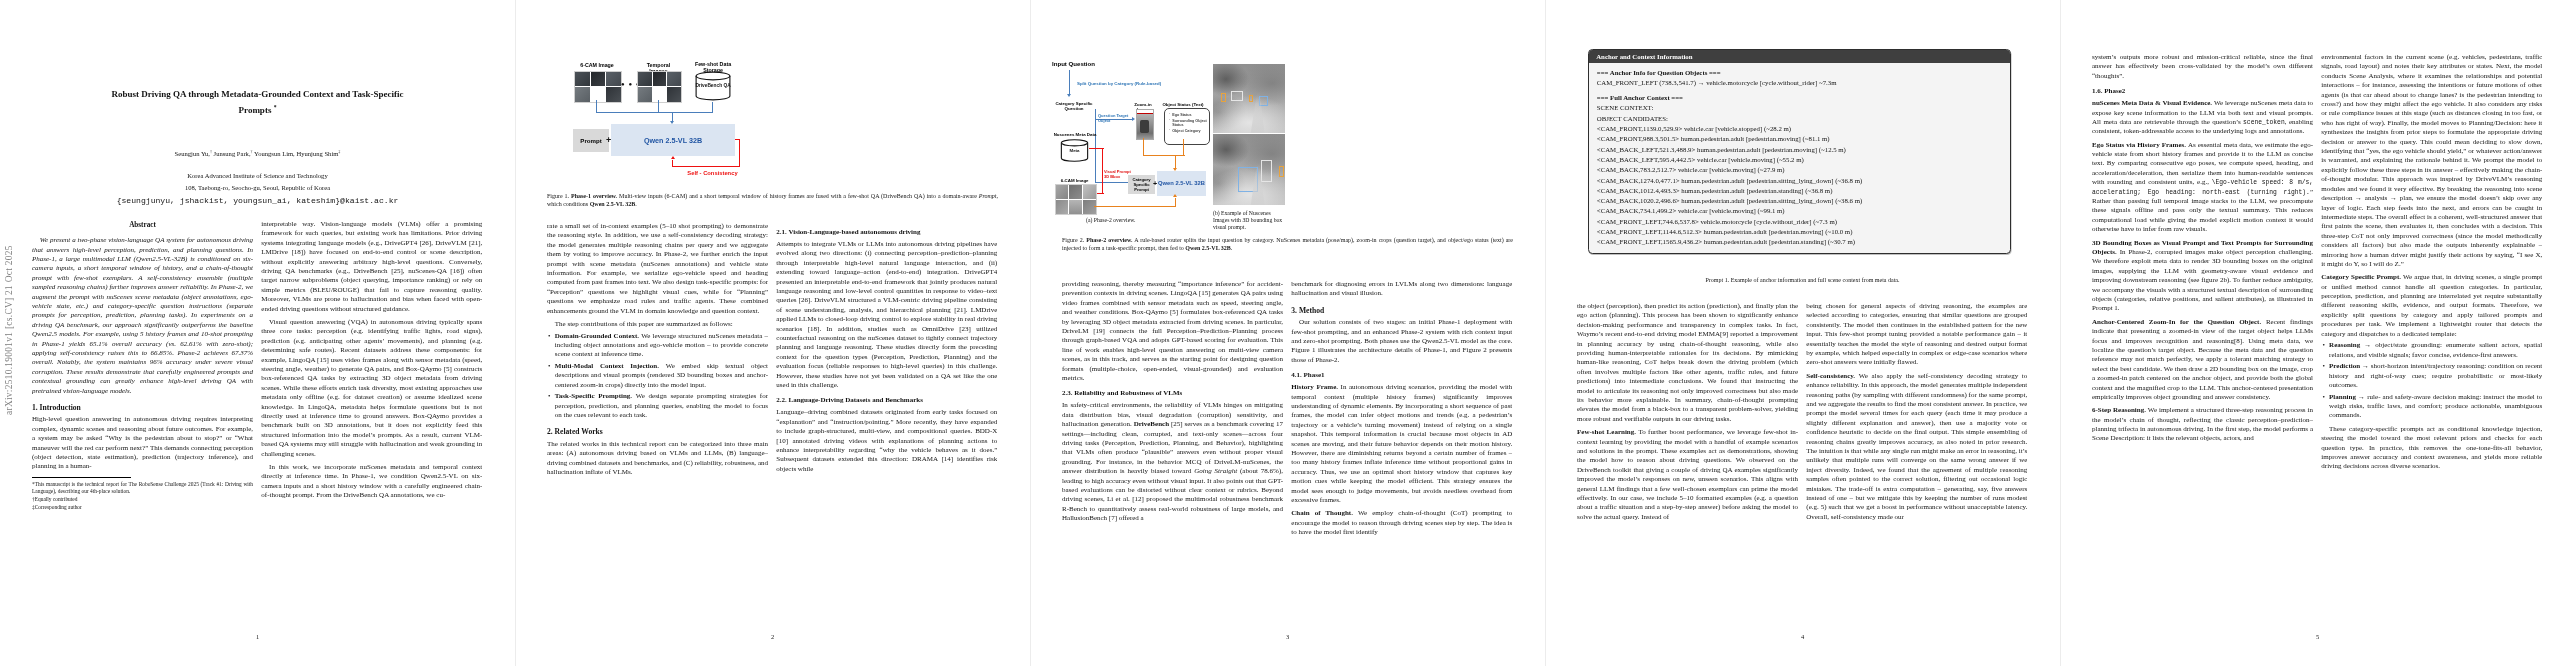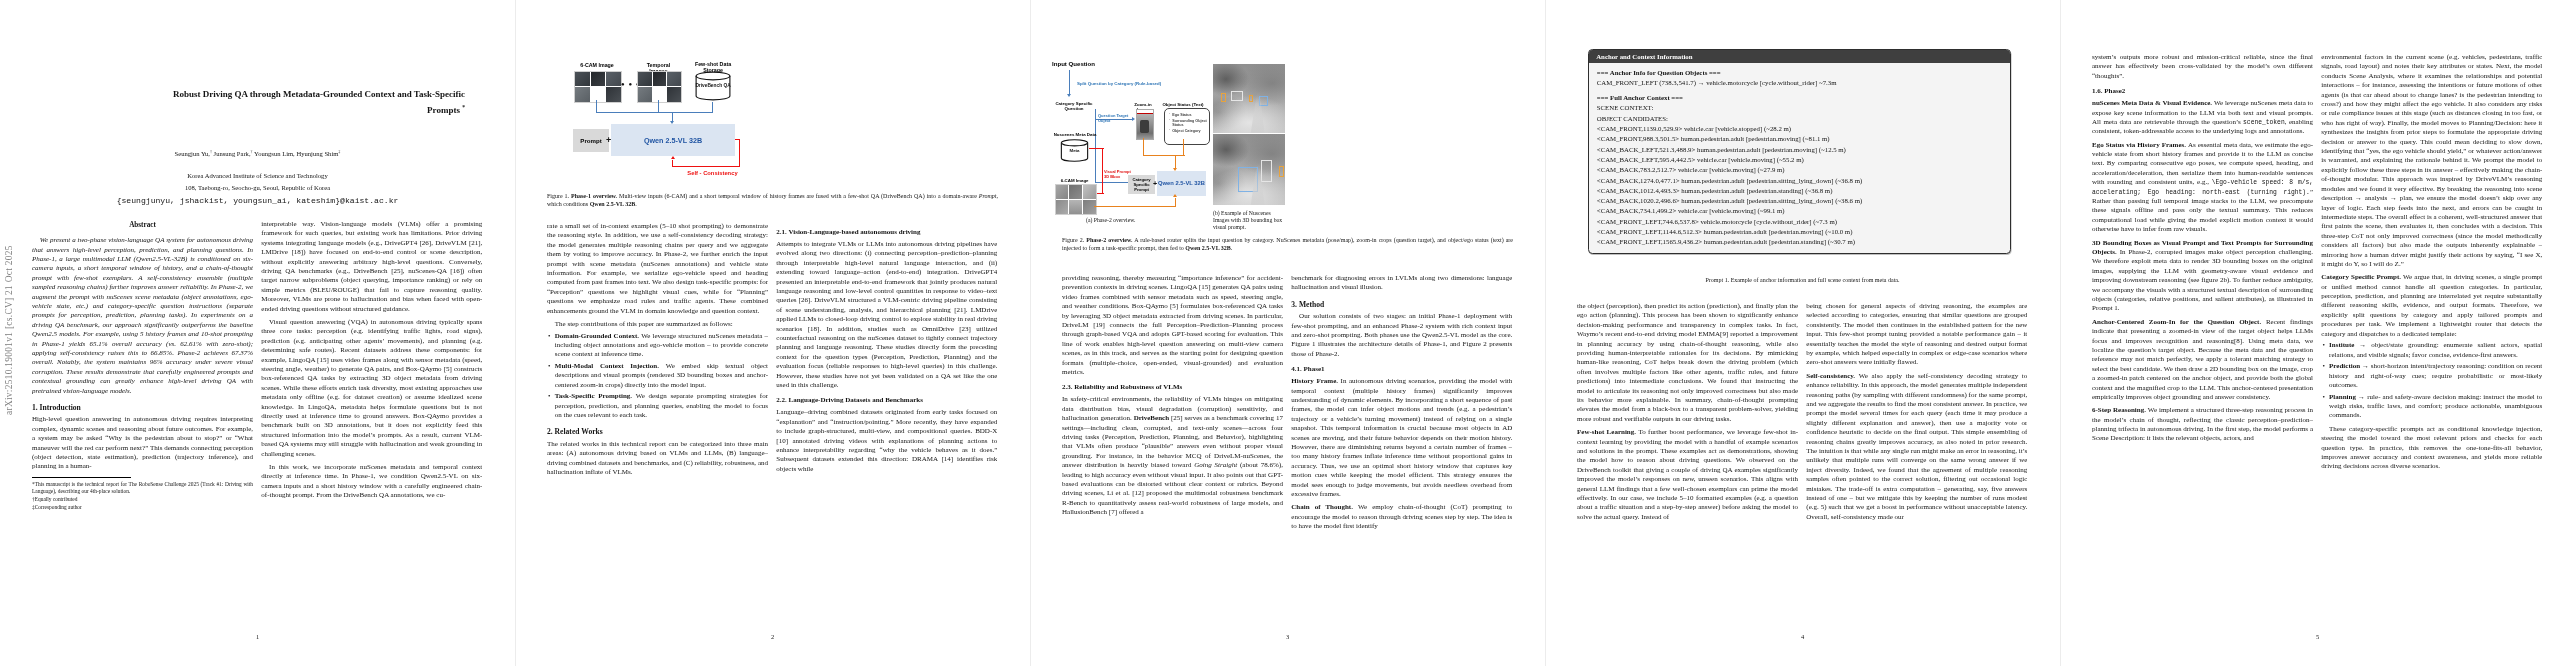"Robust Driving QA through" .title { text-align: right -> center }
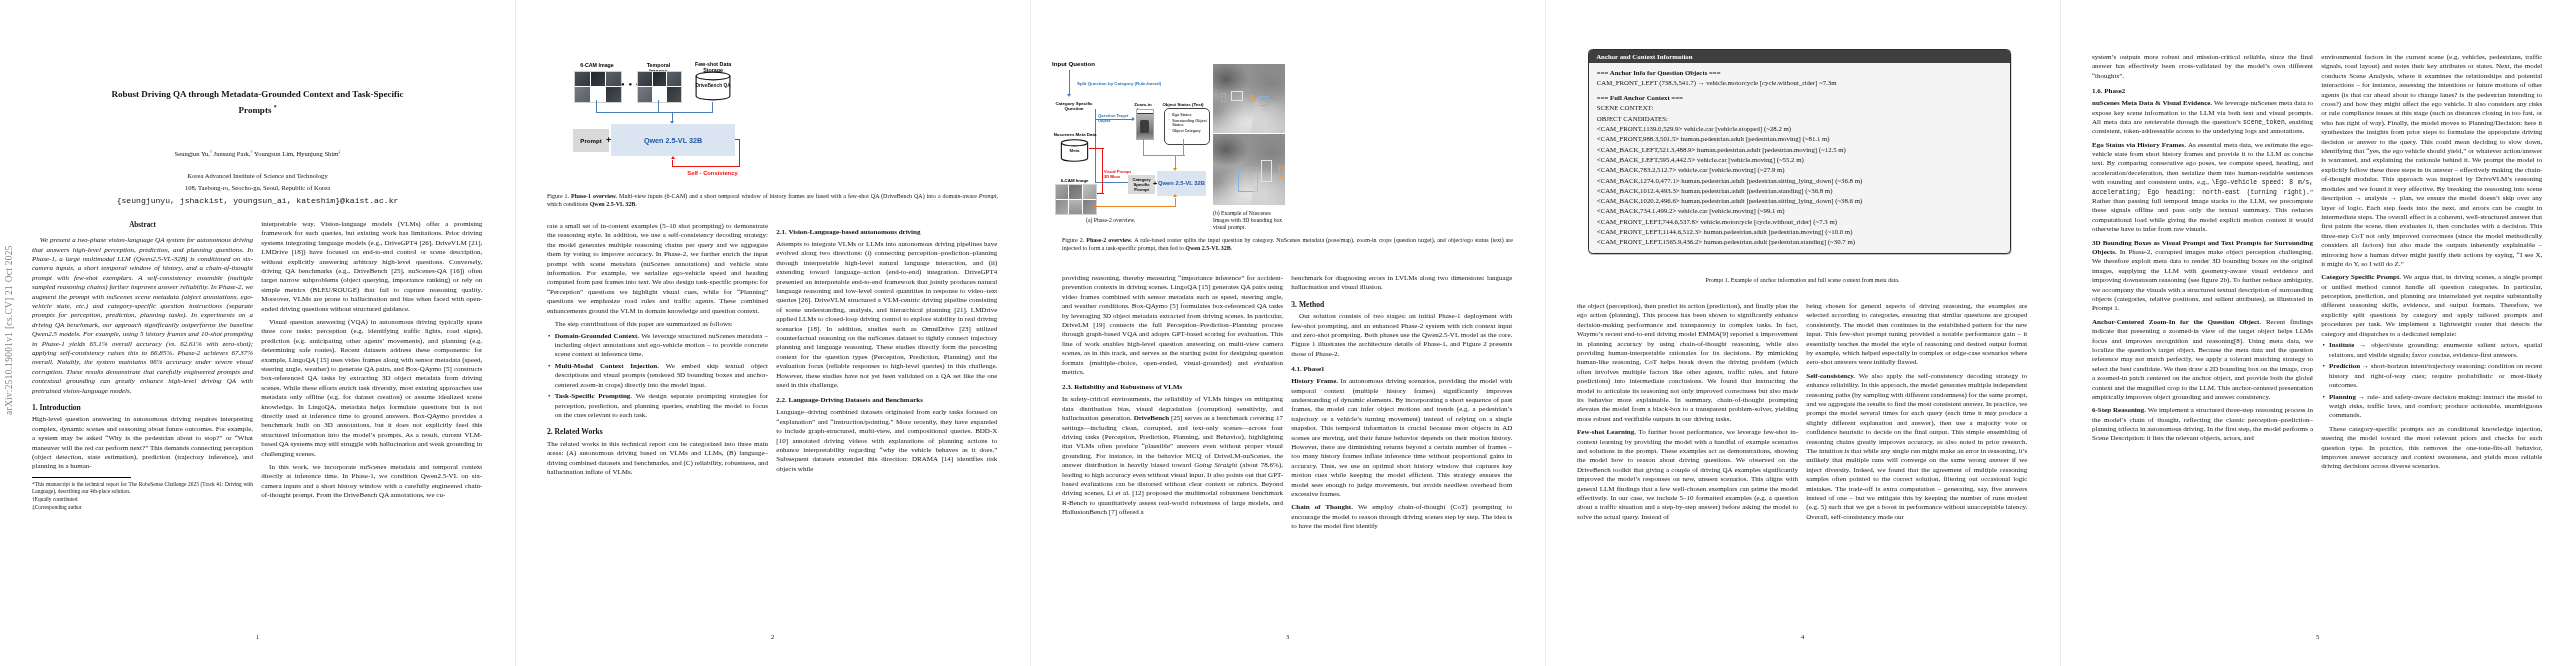"providing reasoning, thereby measuring" div.cols { top: 274px -> 280px }
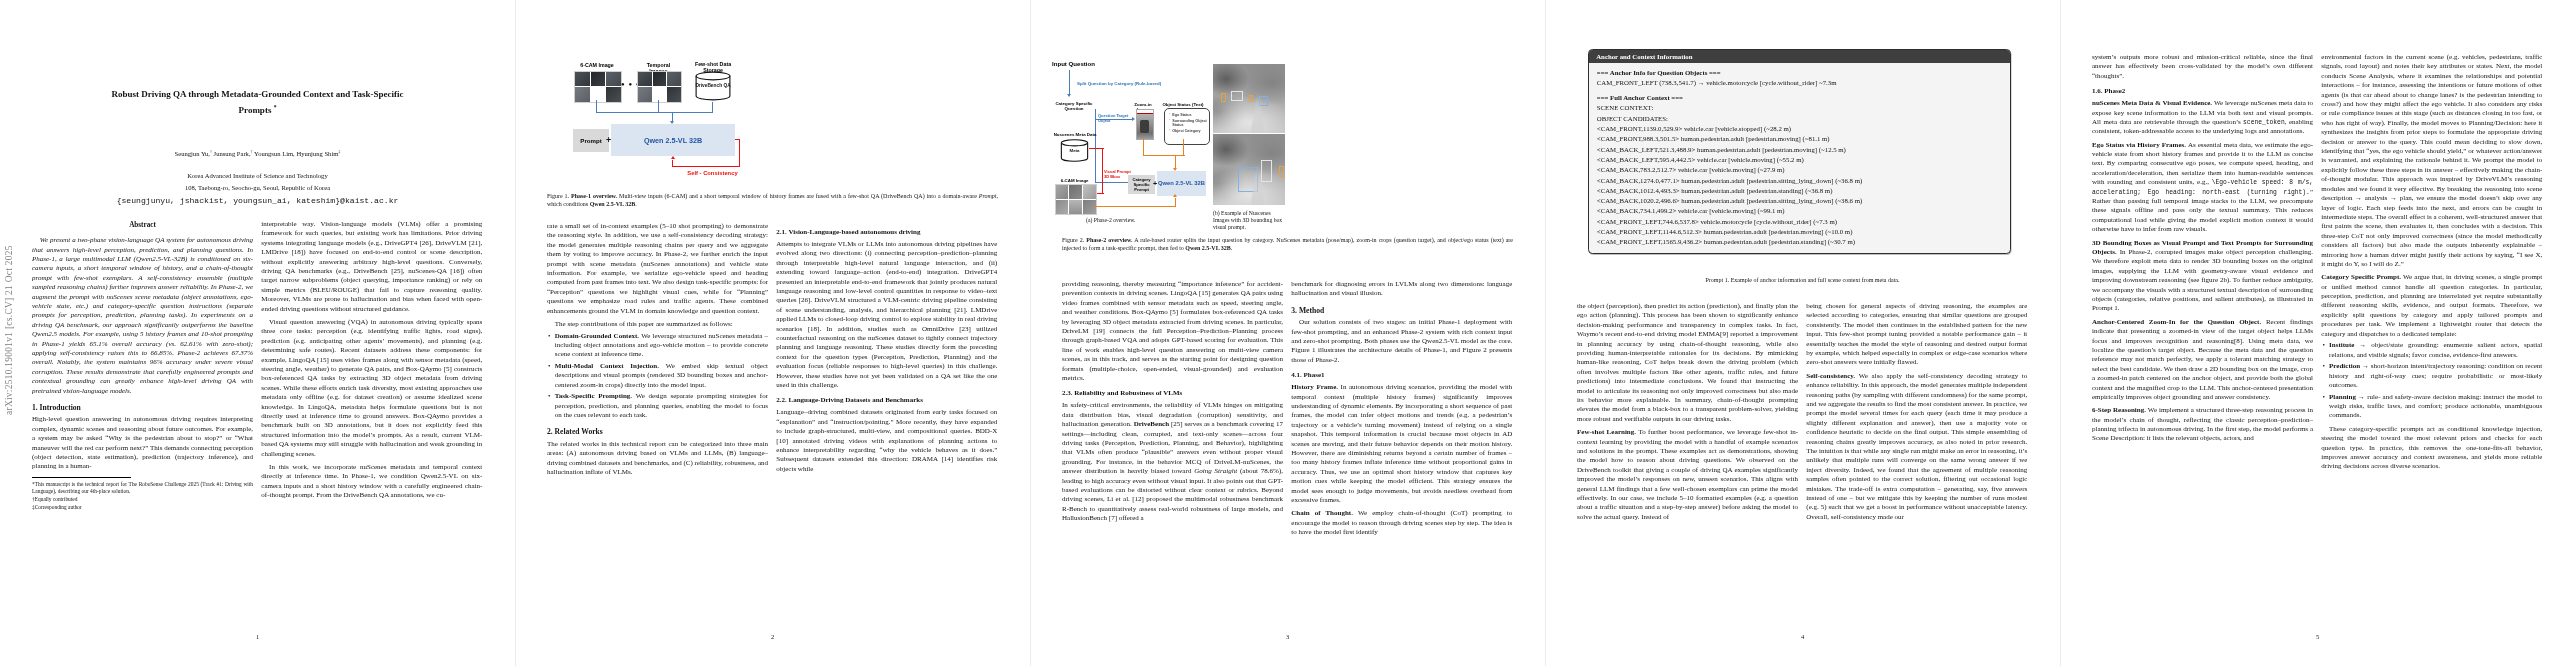"Institute" b { text: Institute -> Reasoning }
